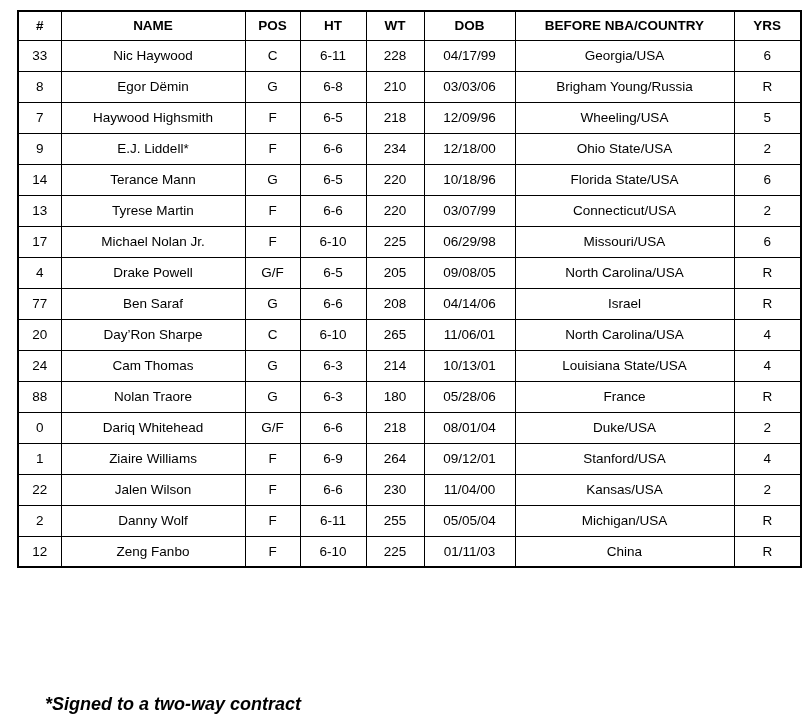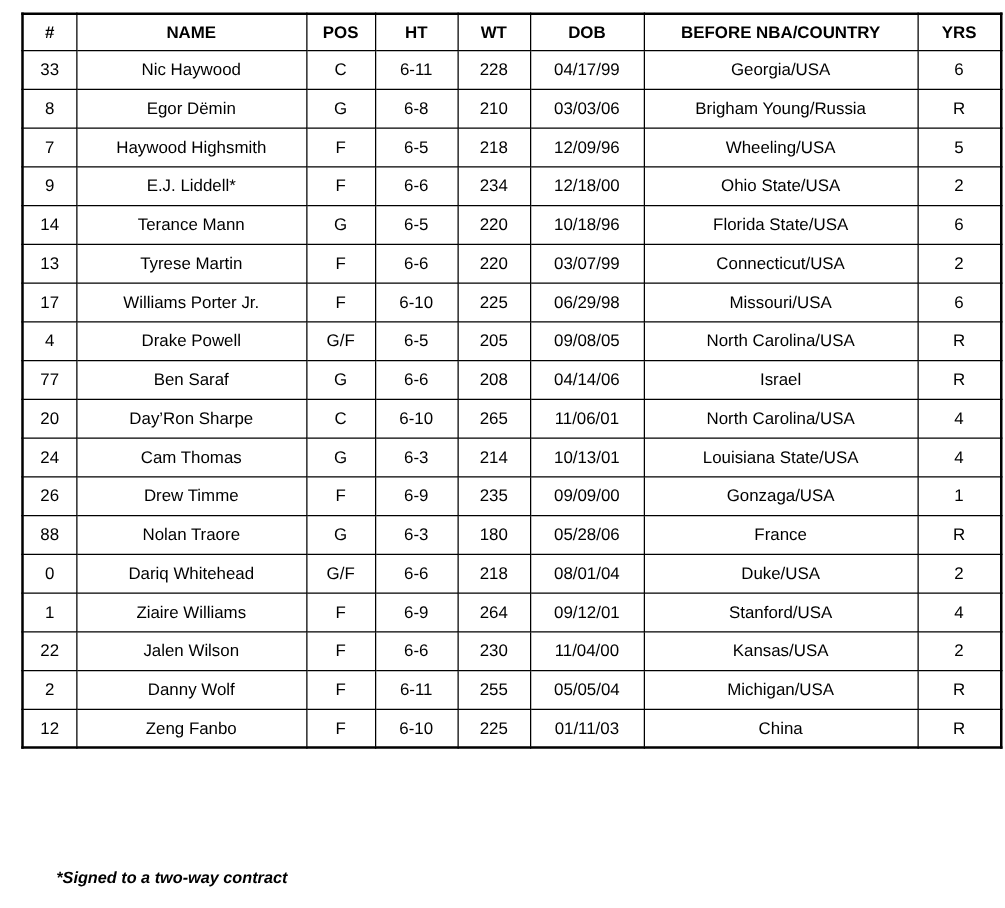"Williams Porter Jr." td { text: Williams Porter -> Michael Nolan }
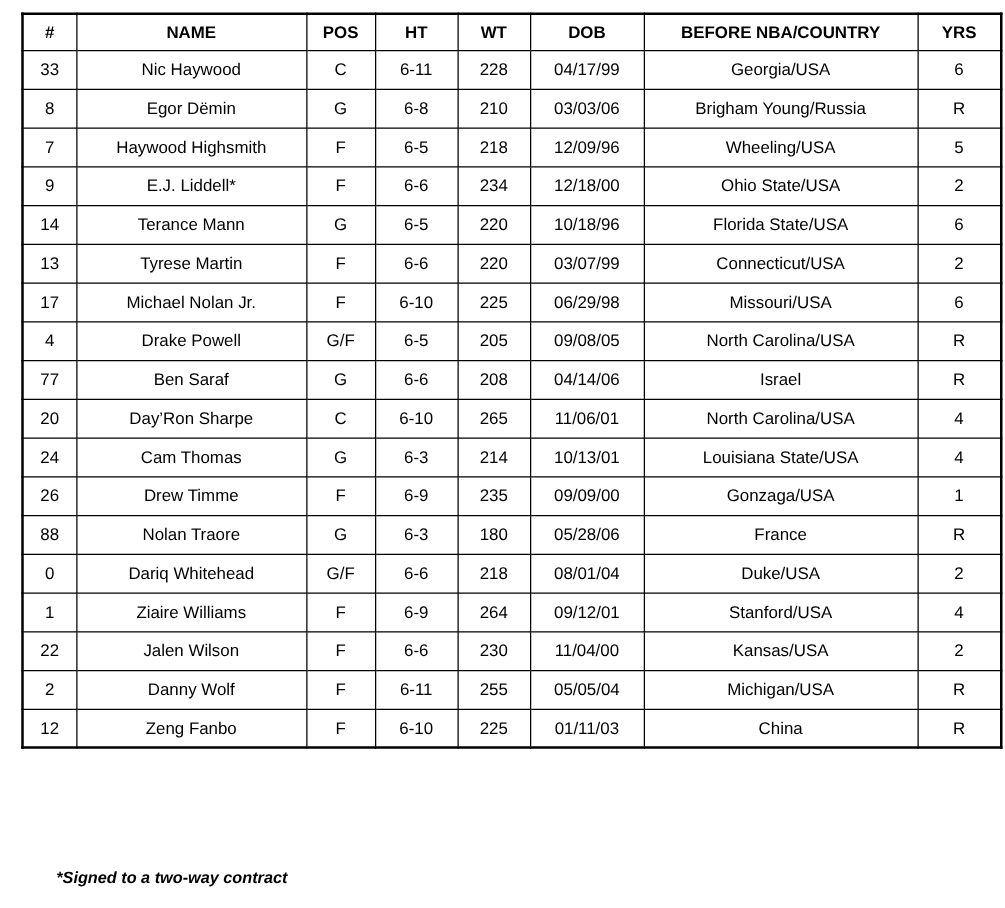"26" tr { html: <tr> <td>26</td> <td>Drew Timme</td> <td>F</td> <td>6-9</td> <td>235</td> <td>09/09/00</td> <td>Gonzaga/USA</td> <td>1</td> </tr> -> none }
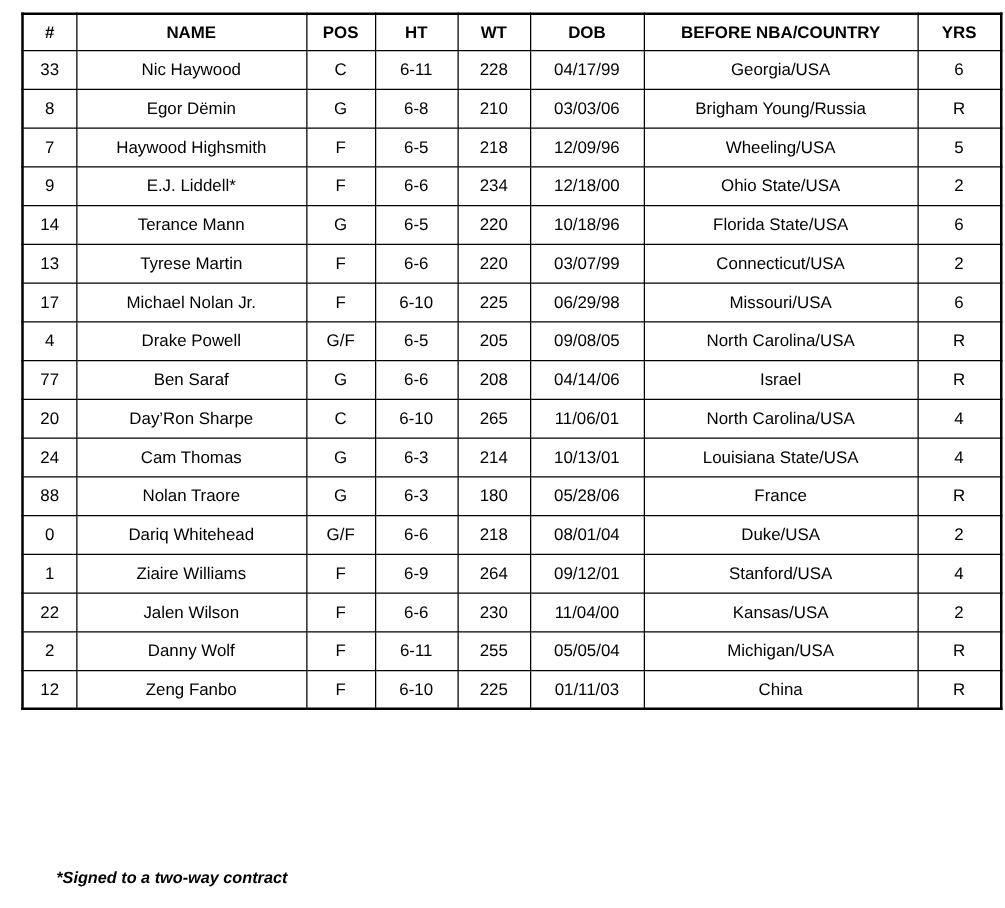"*Signed to a two-way contract" .footnote { font-size: 13px -> 18px }
